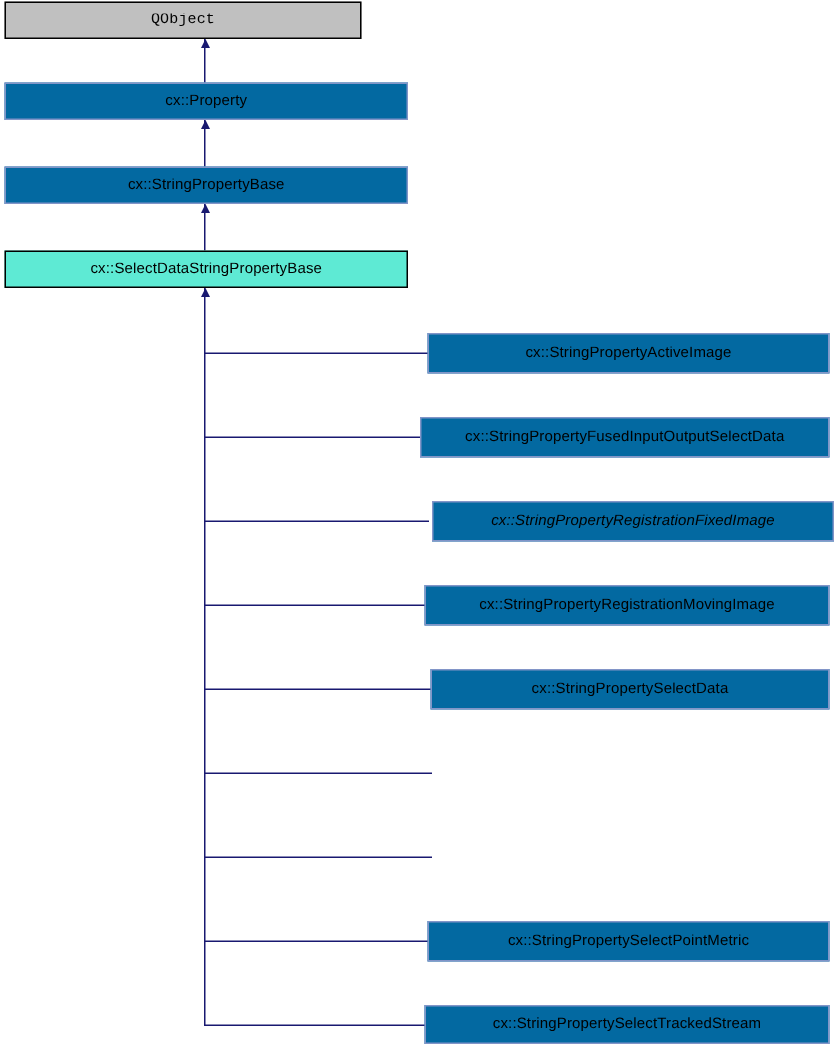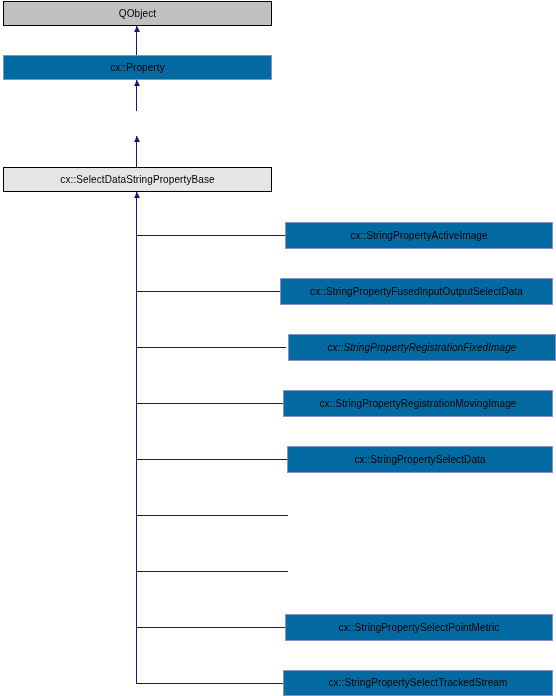"QObject" div.node { font-family: none -> Liberation Mono, monospace; width: 269px -> 238px }
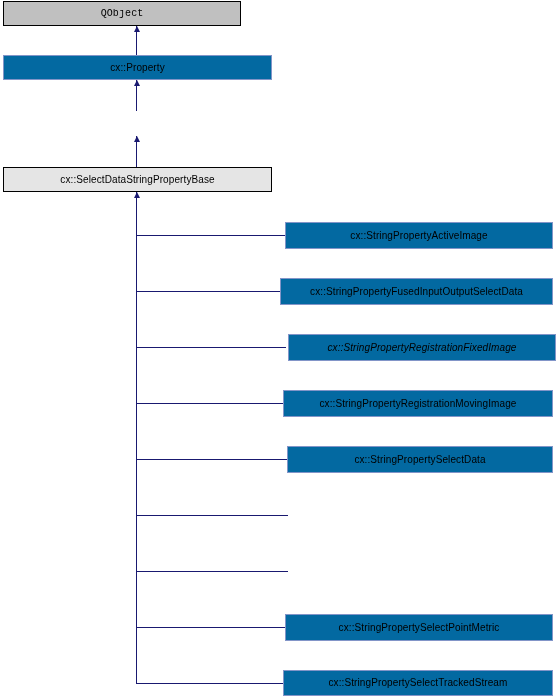"cx::StringPropertyBase" div.node { html: none -> <div> <span>cx::StringPropertyBase</span> </div> }
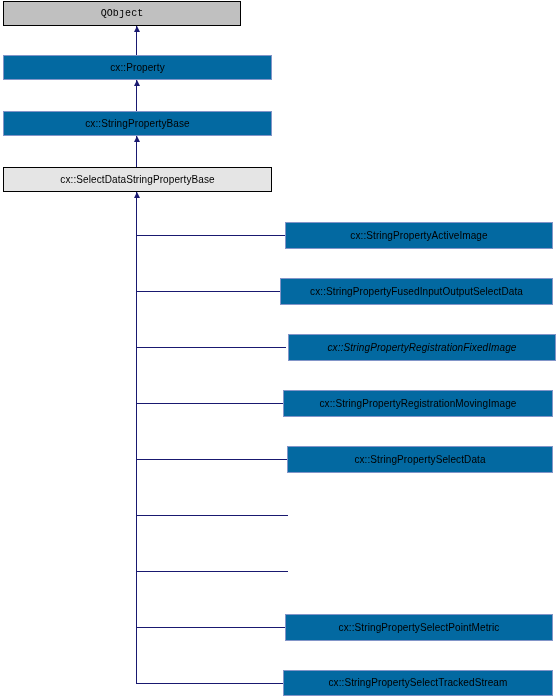"cx::SelectDataStringPropertyBase" .node.current { background: #e5e5e5 -> #5eead4 }
